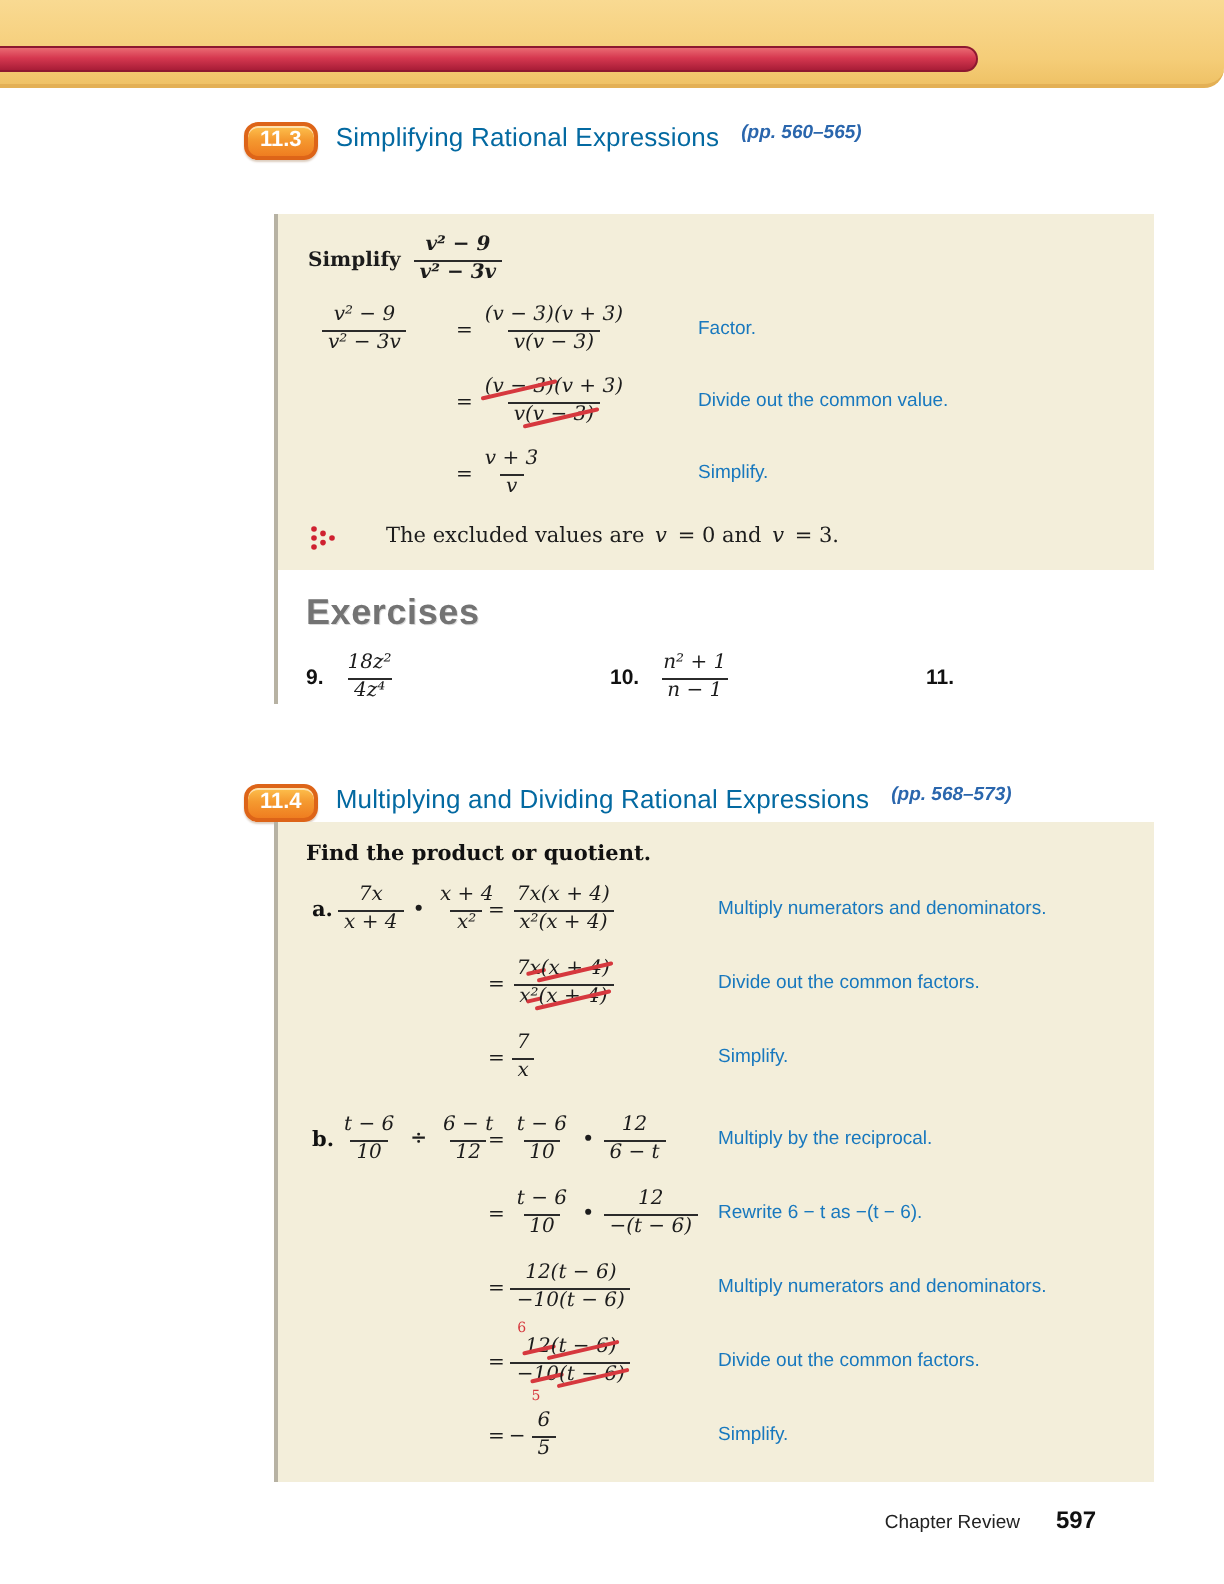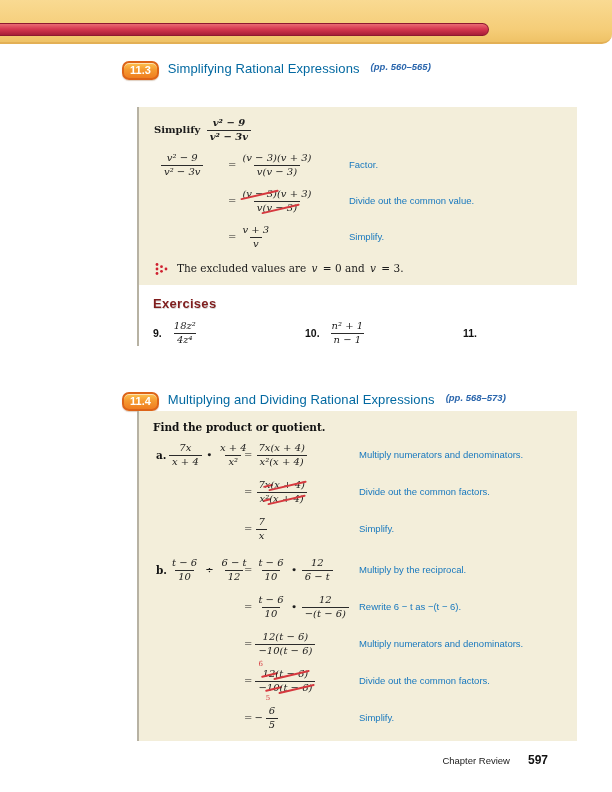"The excluded values are v" .answer { gap: 8px -> 24px }
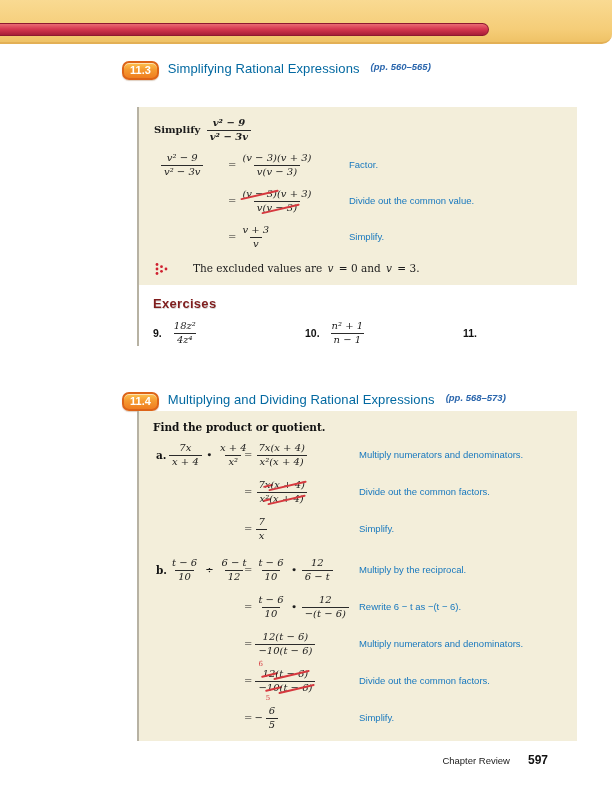"Exercises" .ex-head { color: #7f1d1d -> #737373; font-size: 13px -> 18px }
